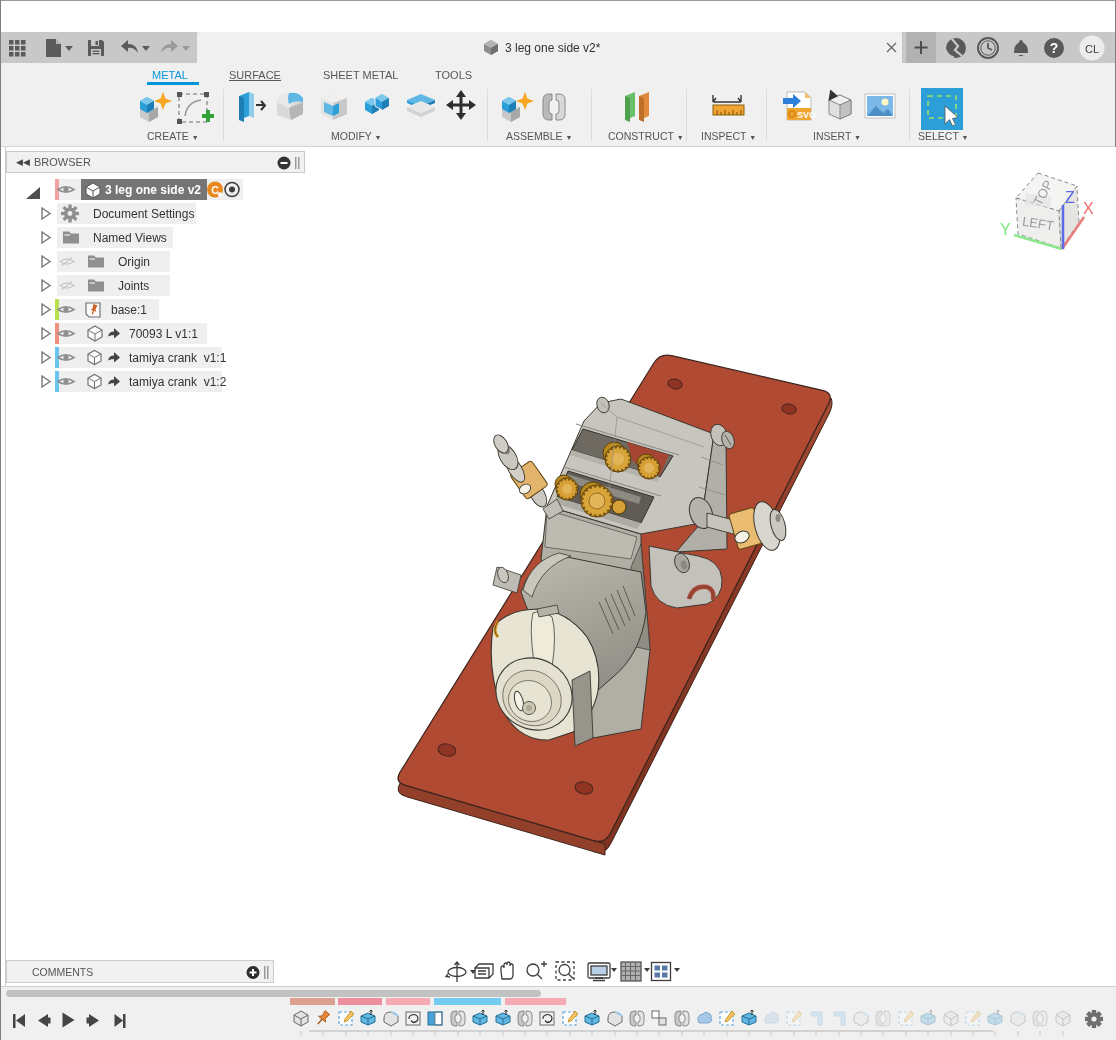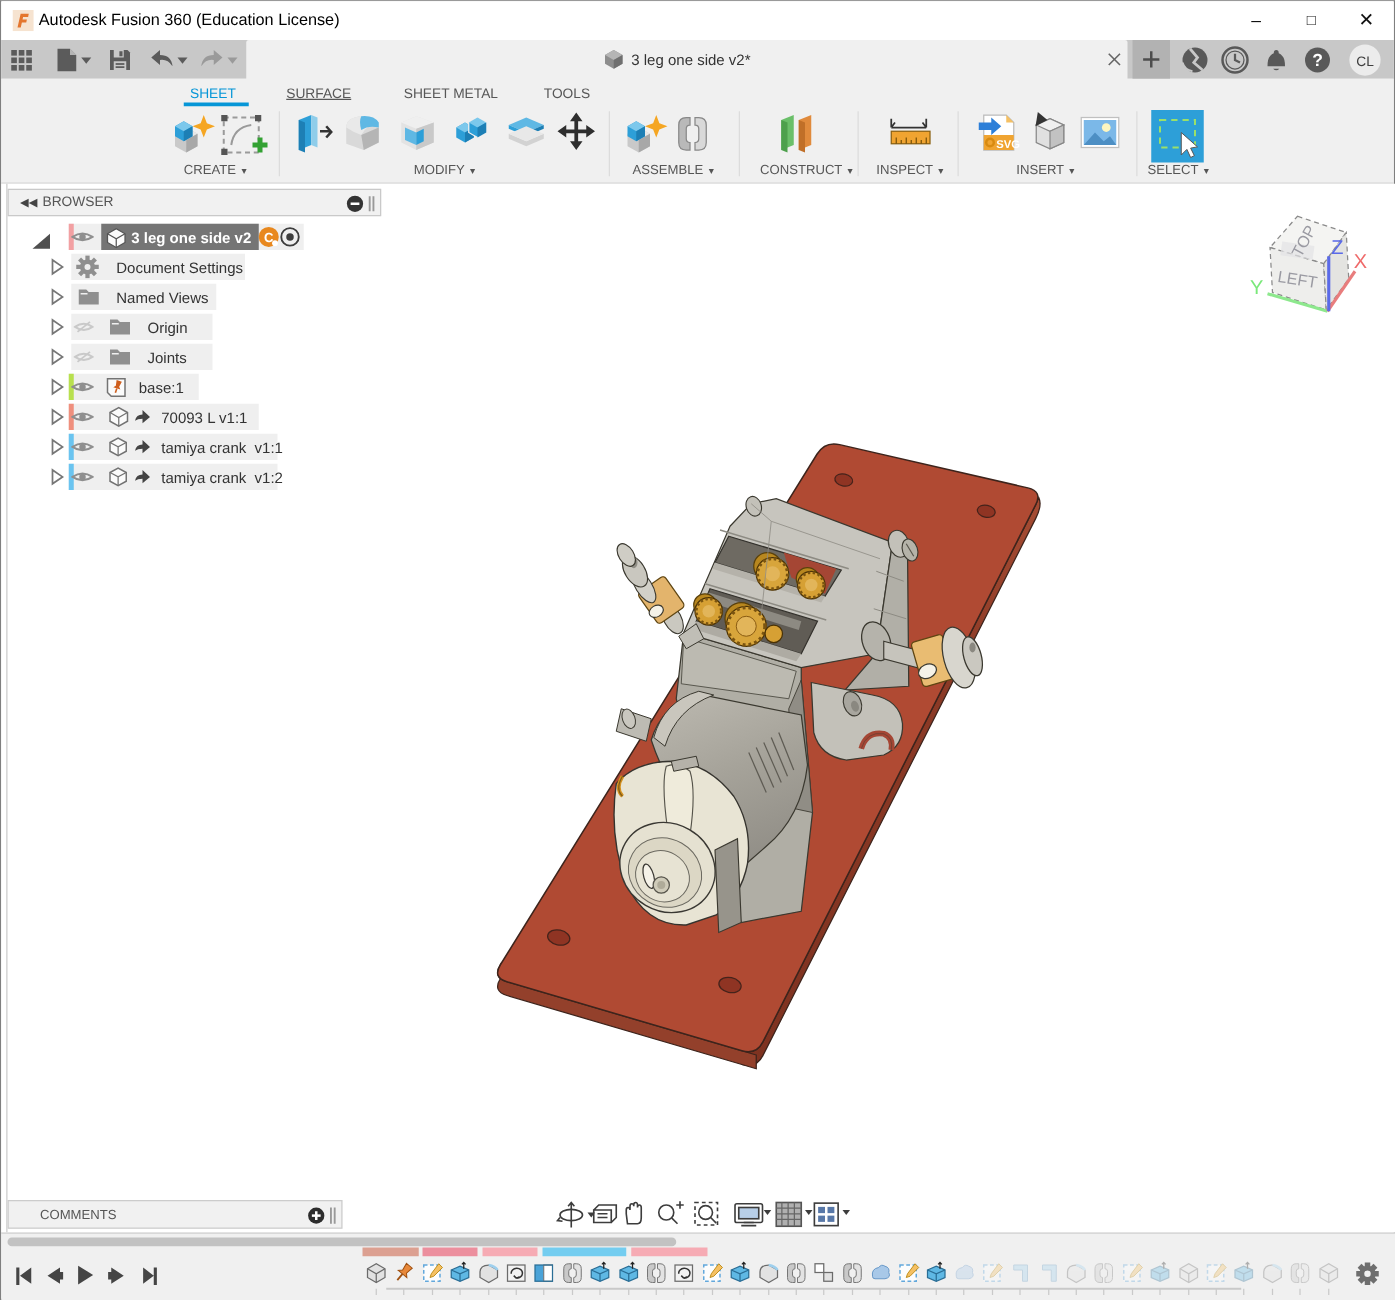"Autodesk Fusion 360 (Education License)" div { html: <div> <svg> <rect></rect> <path></path> </svg> <div>Autodesk Fusion 360 (Education License)</div> <div>–</div> <div>□</div> <div>✕</div> </div> -> none }
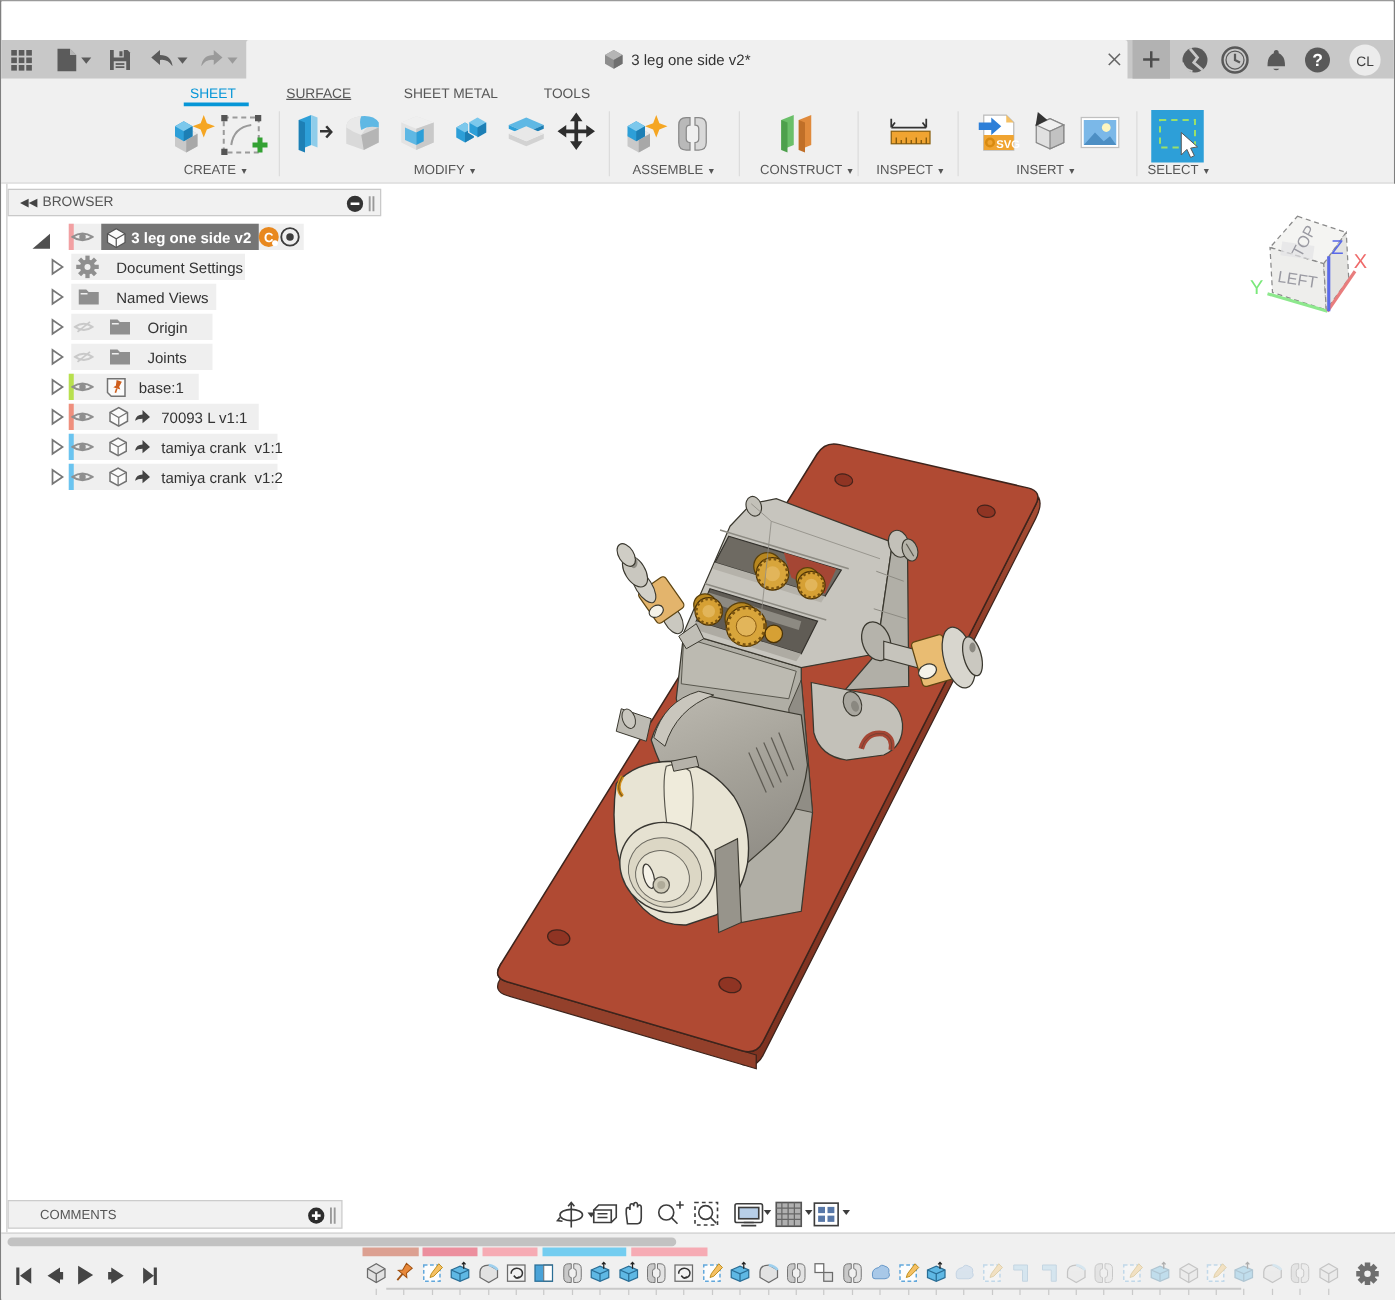"SHEET" span.rtab { text: SHEET -> METAL }
